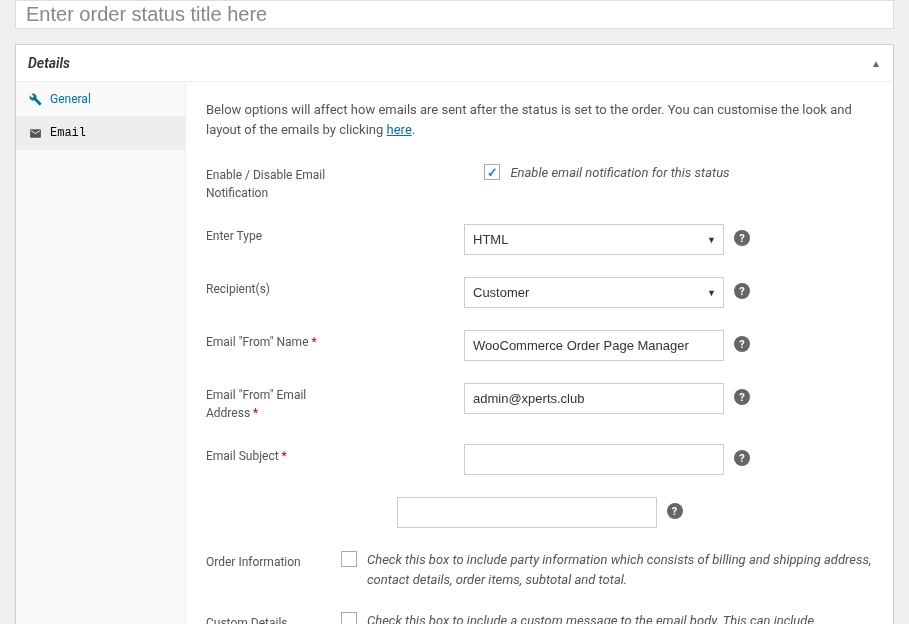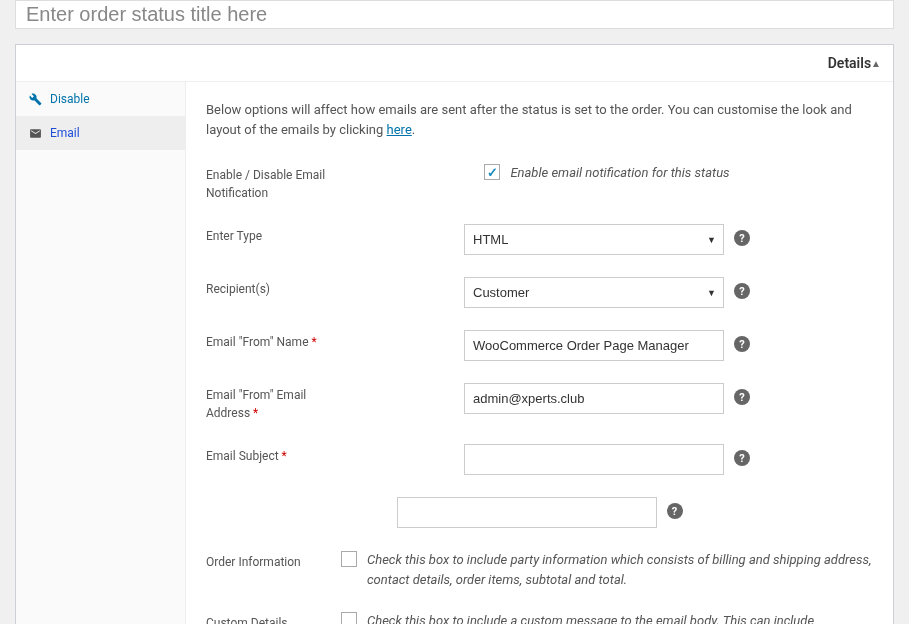"Details" .panel-header { font-style: none -> italic; justify-content: flex-end -> space-between }
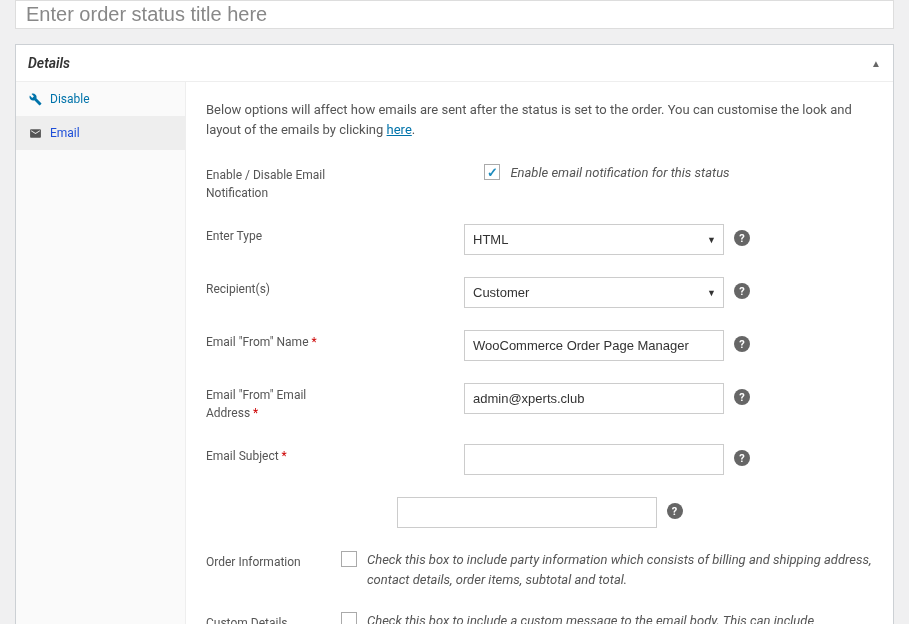"Disable" span { text: Disable -> General }
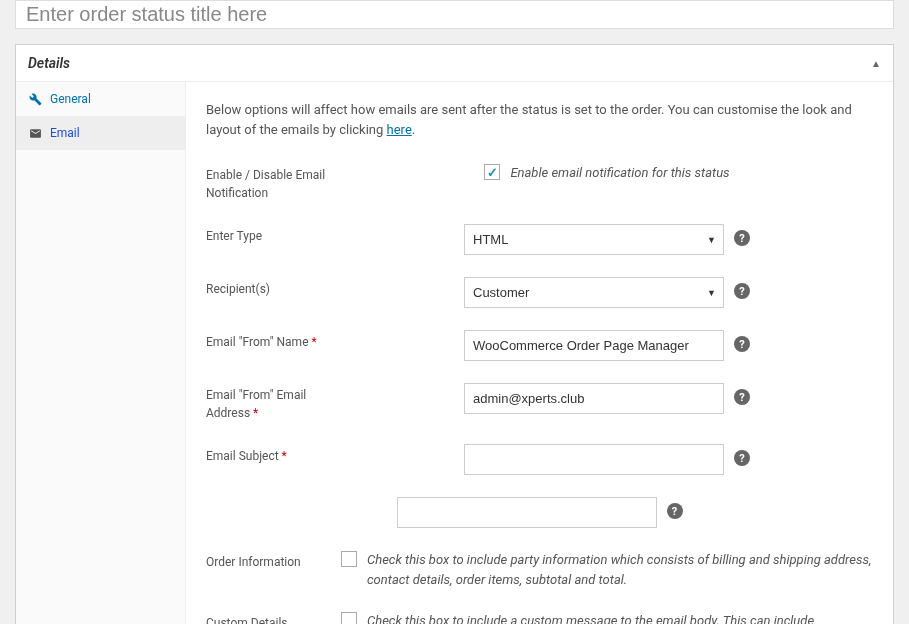"Email" .sidebar-item.active { color: #1d4ed8 -> #000000; font-family: none -> Liberation Mono, monospace }
